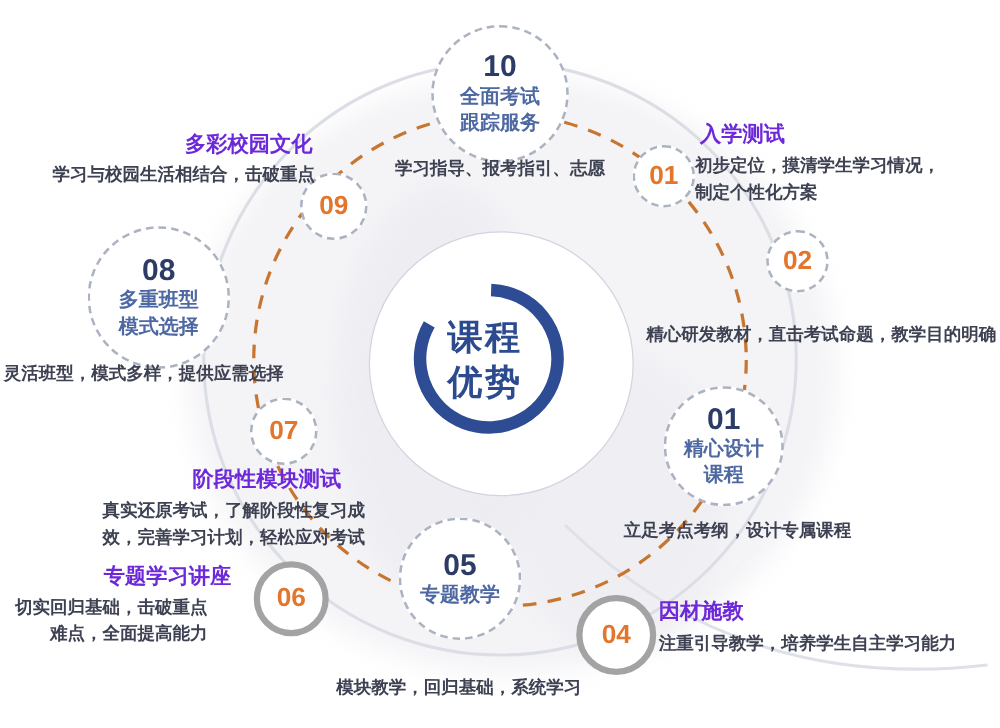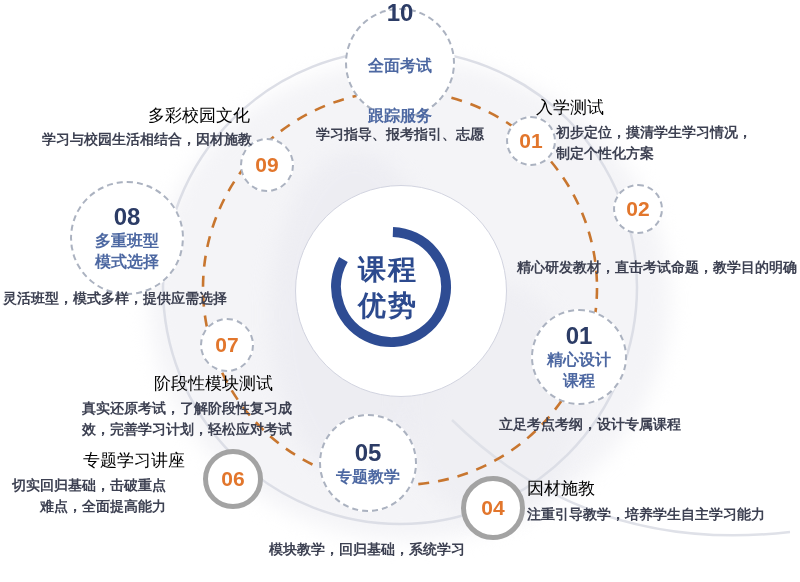"10" div.node { gap: 29px -> none; top: 8px -> 20px }
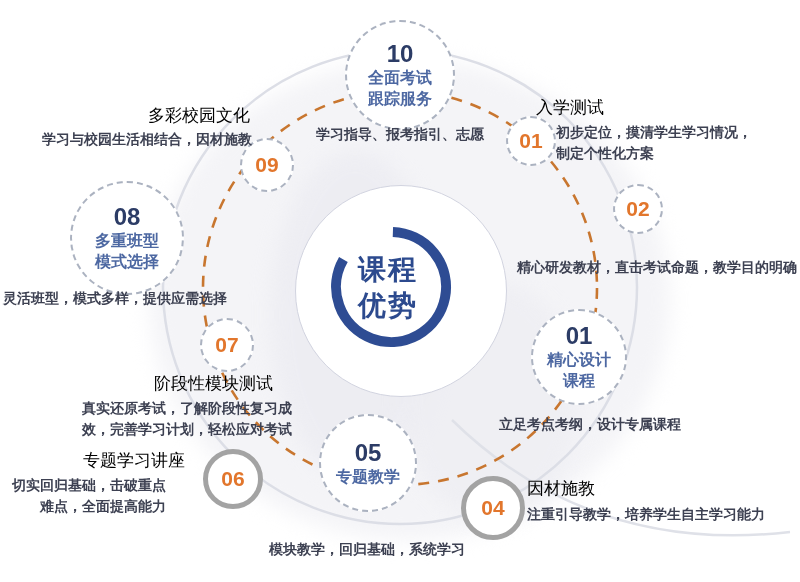"多彩校园文化" .t-title { color: #000000 -> #6d28d9; font-weight: 400 -> 700 }
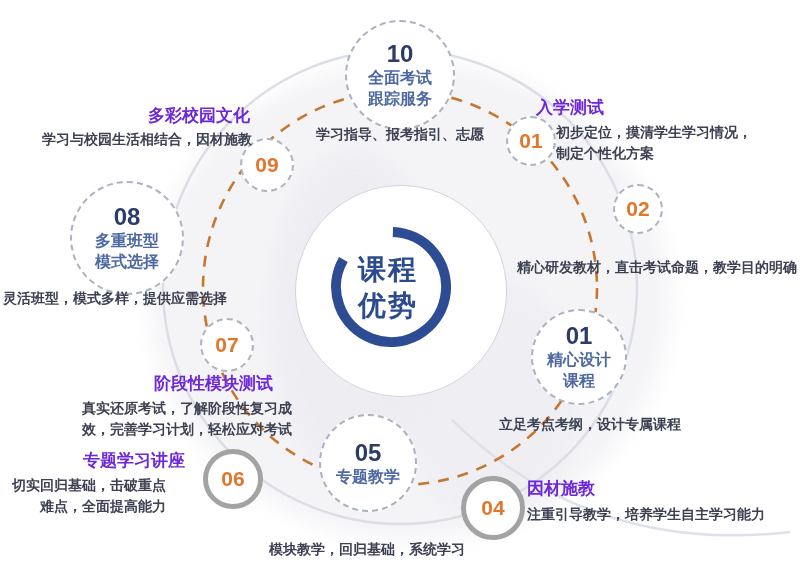"入学测试" div.t-title { left: 536px -> 560px }
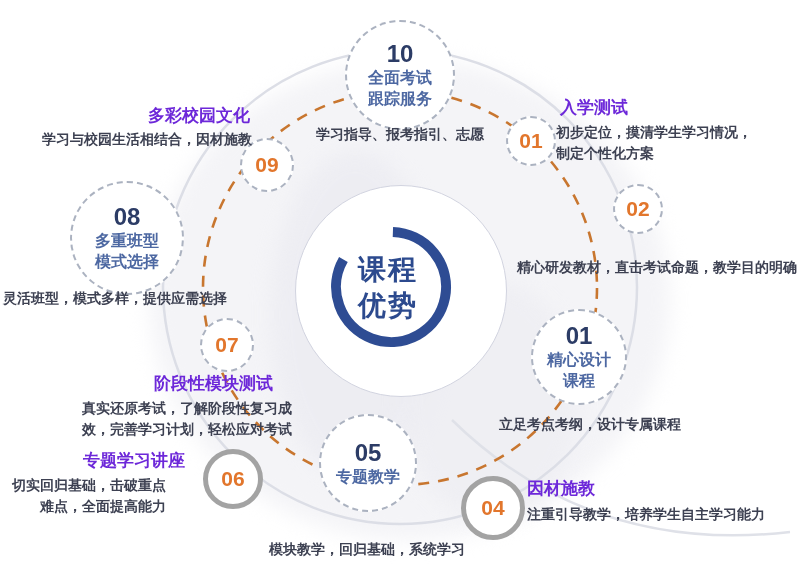"学习与校园生活相结合，因材施教" div.t-desc { text: 因材施教 -> 击破重点 }
